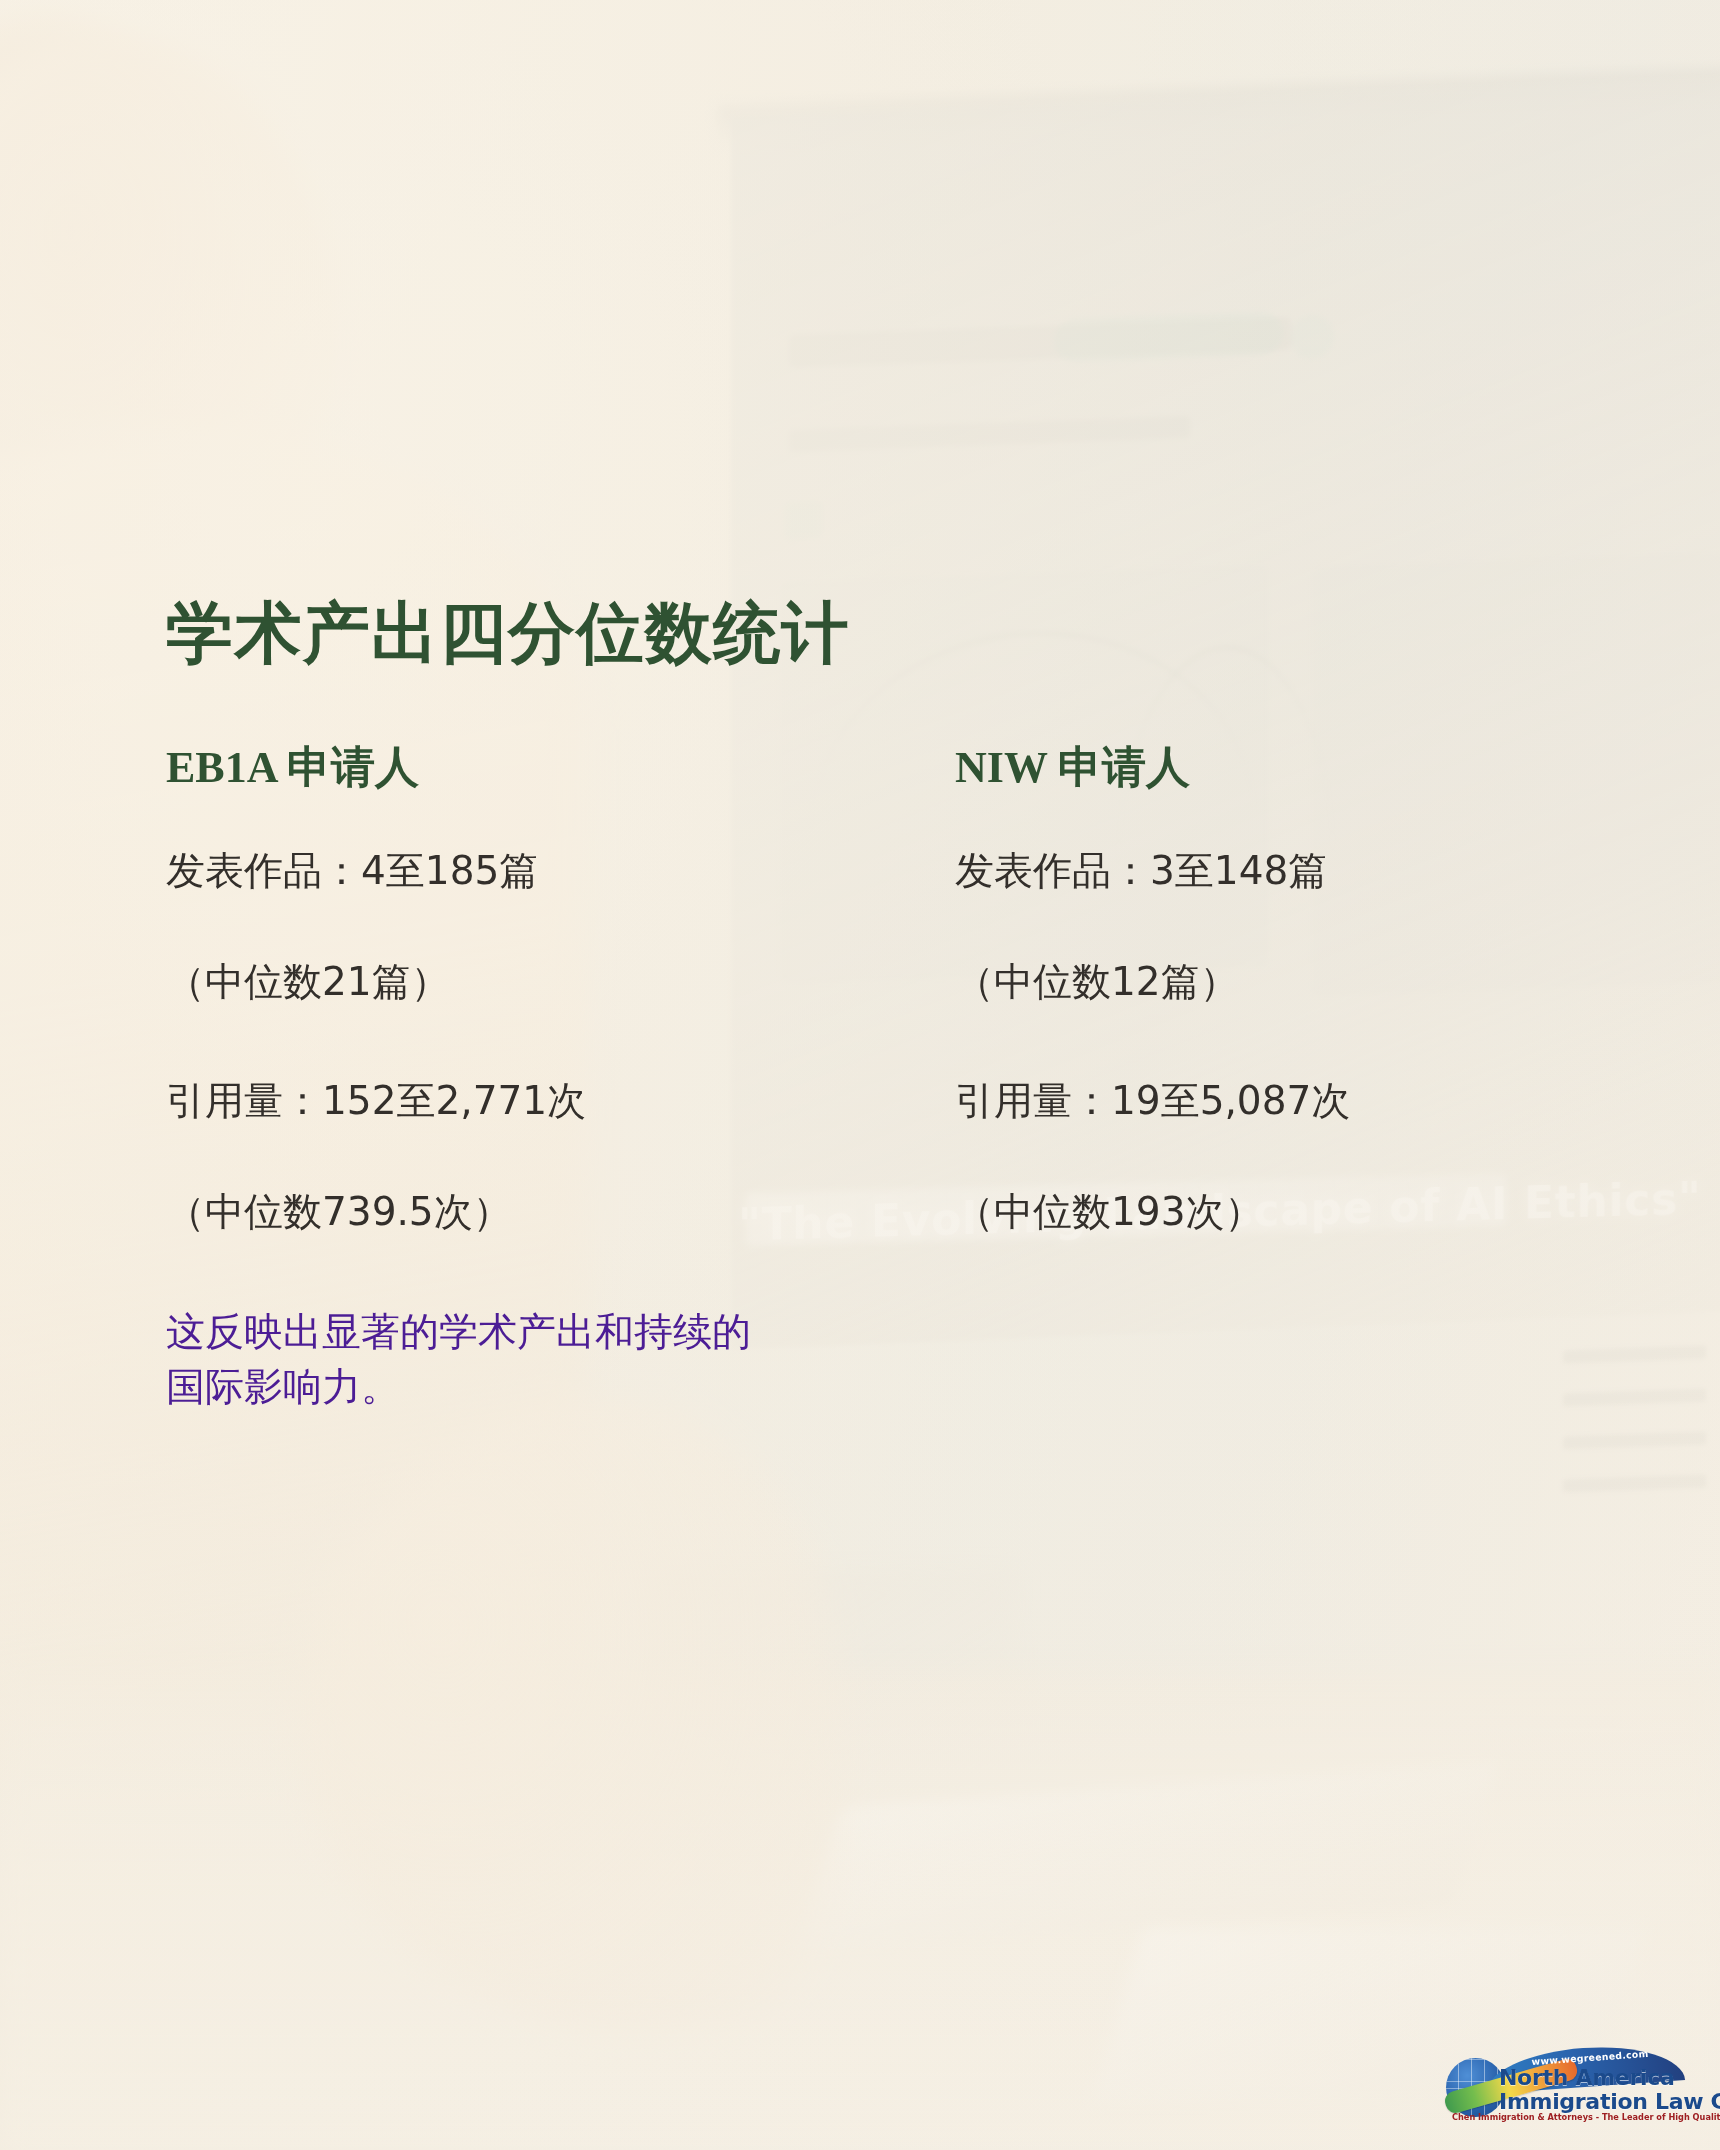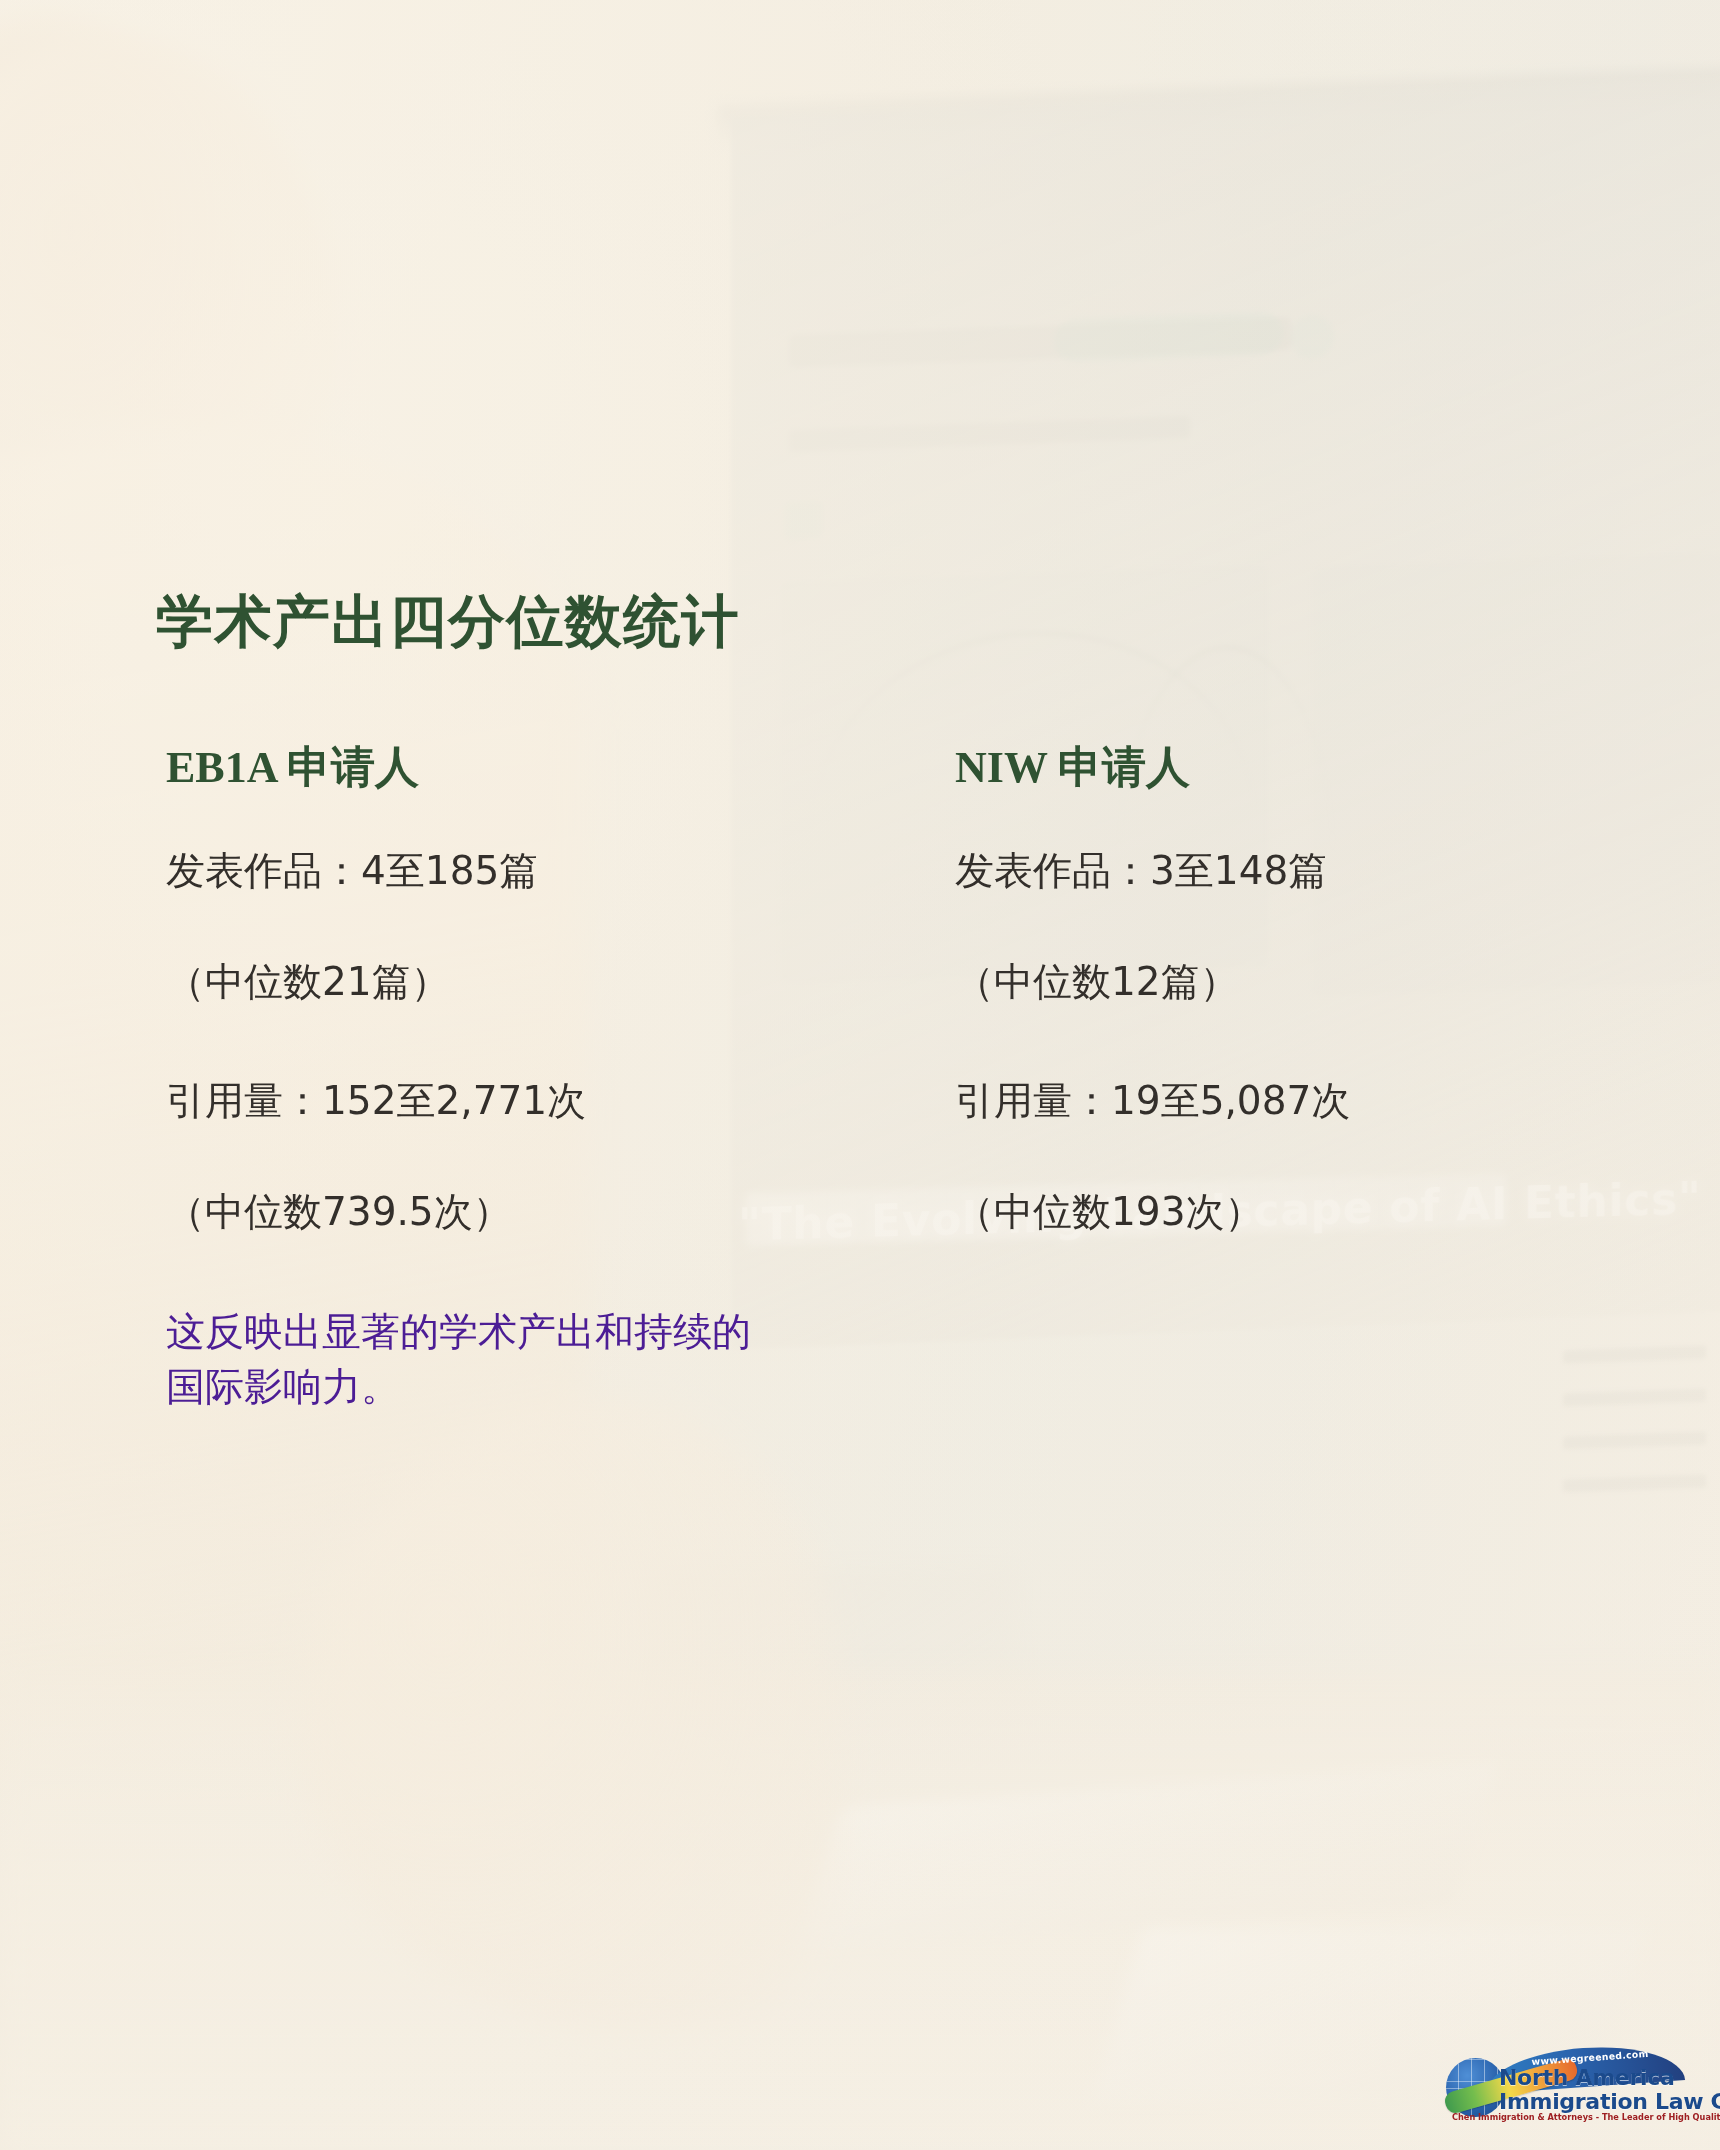"学术产出四分位数统计" .page-title { font-size: 57px -> 67px; left: 156px -> 166px }
